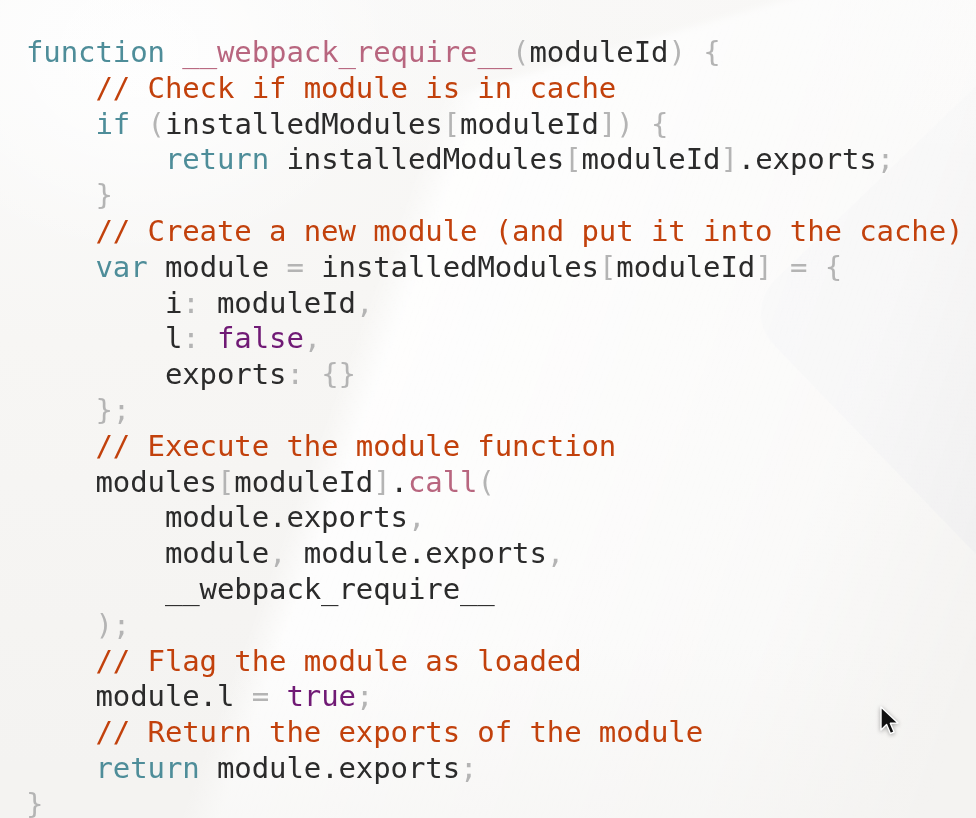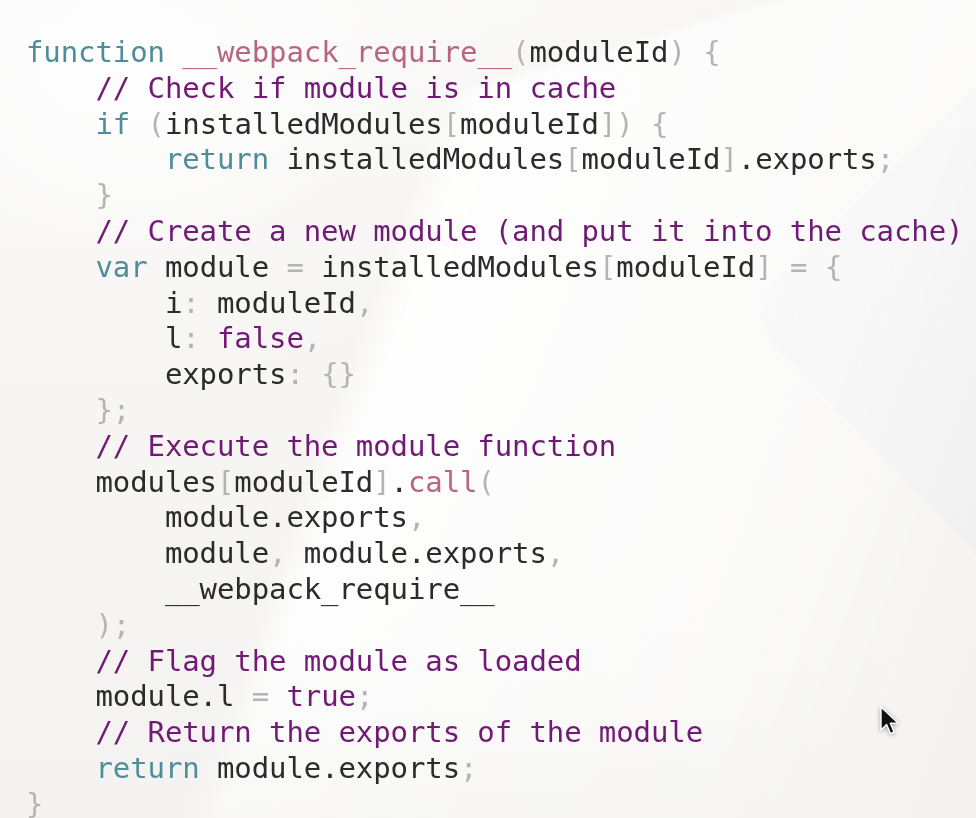"// Check if module is" .cmt { color: #701a75 -> #c2410c }
